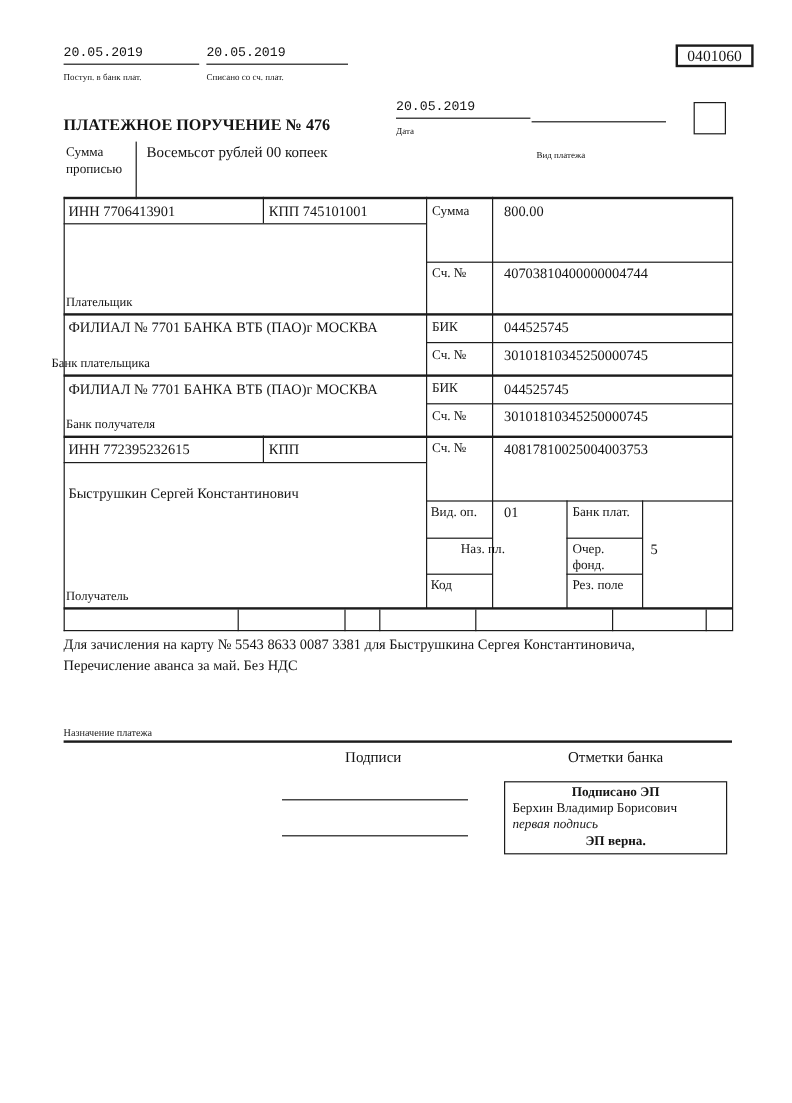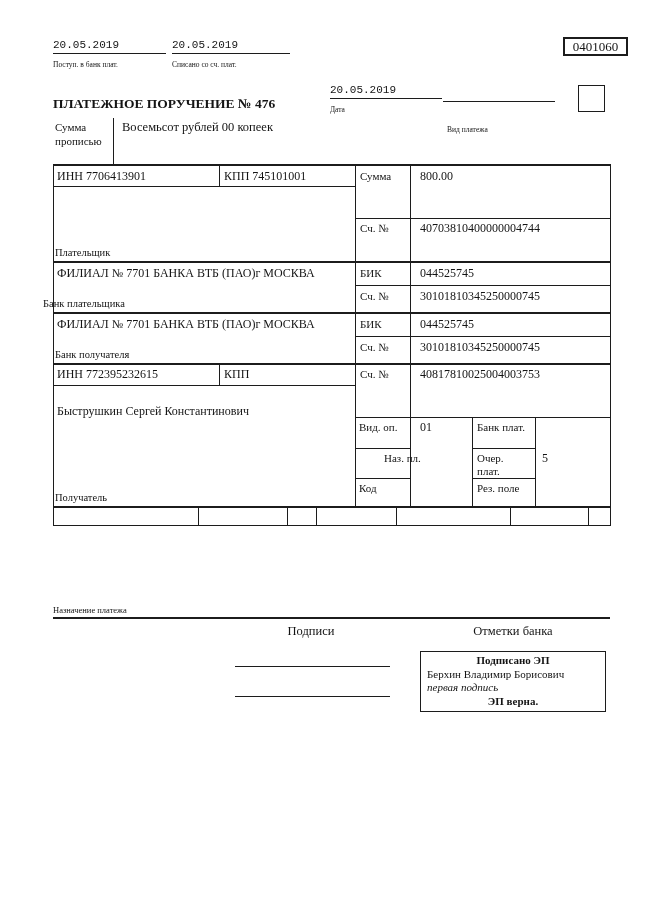"Очер. плат." div.cell-lbl { text: плат -> фонд }
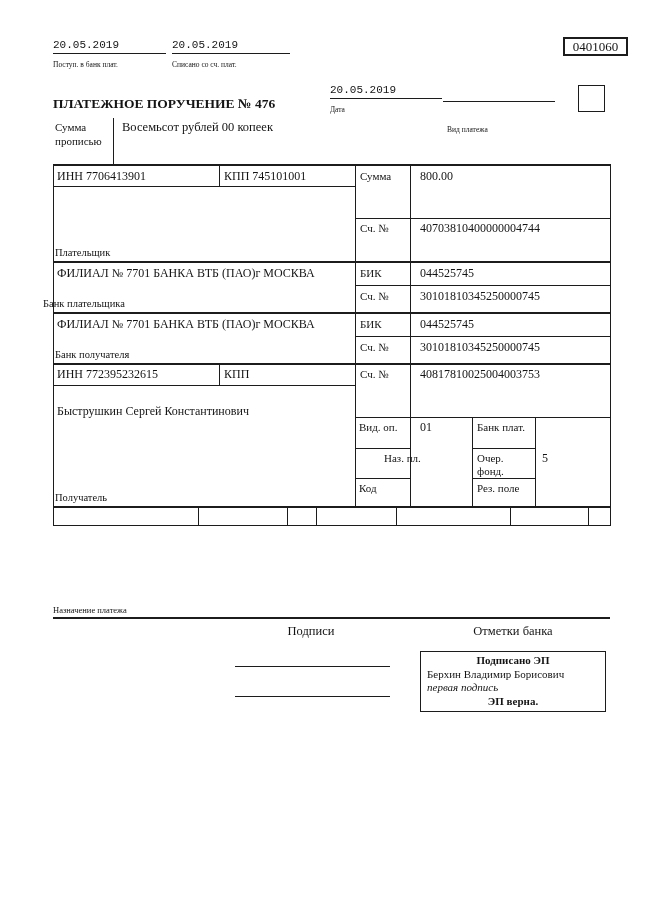"Для зачисления на карту №" div.txt { html: none -> <div>Для зачисления на карту № 5543 8633 0087 3381 для Быструшкина Сергея Константиновича, Перечисление аванса за май. Без НДС</div> }
